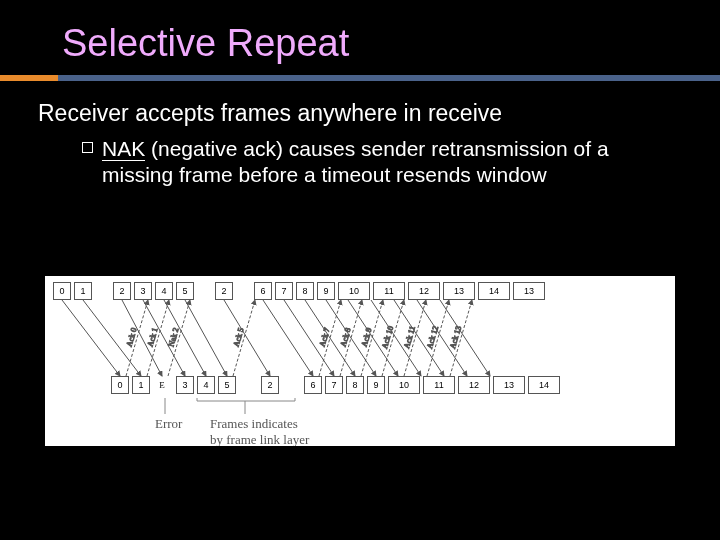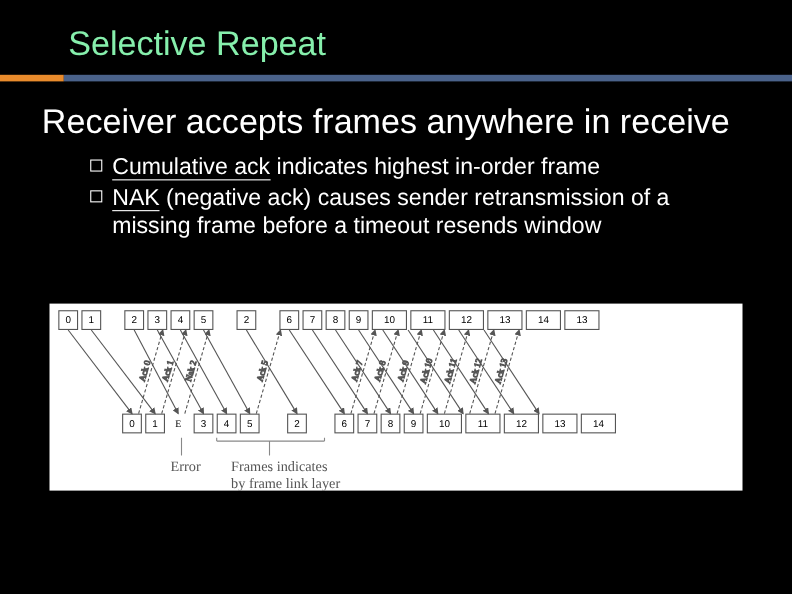"Selective Repeat" .title { color: #86efac -> #f0abfc; font-size: 31px -> 38px }
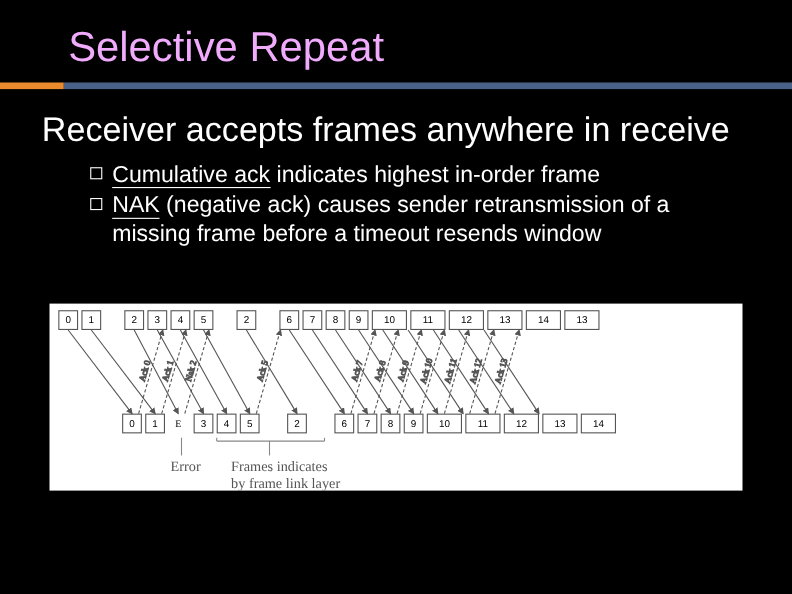"Receiver accepts frames anywhere in" .main-text { font-size: 31px -> 23px }
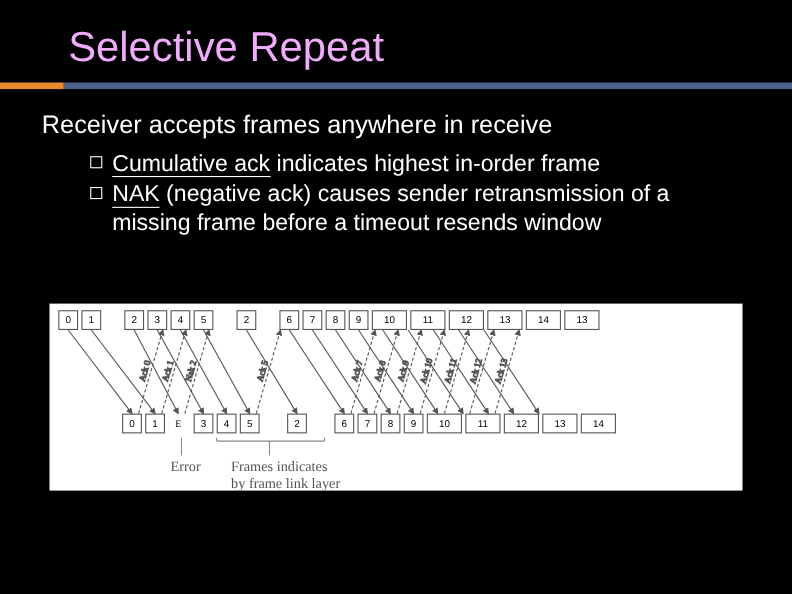"Cumulative ack indicates highest" div.bullet { html: <div> <span></span> <span><span>Cumulative ack</span><span> indicates highest in-order frame</span></span> </div> -> none }
